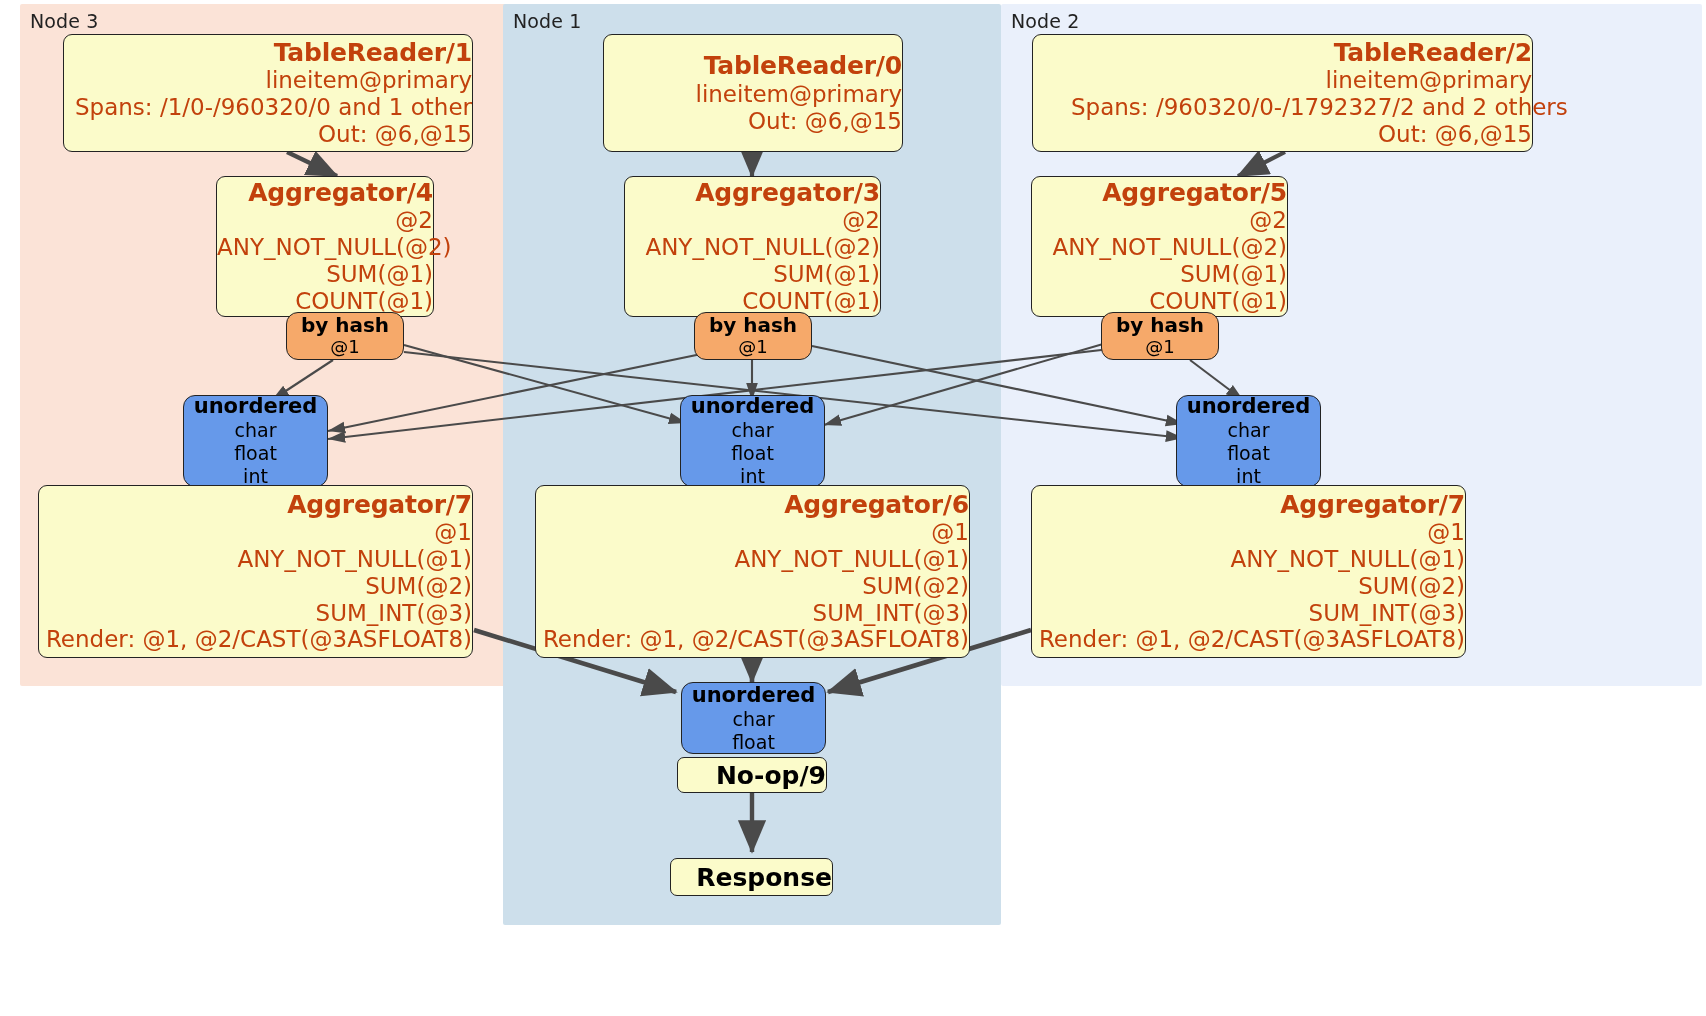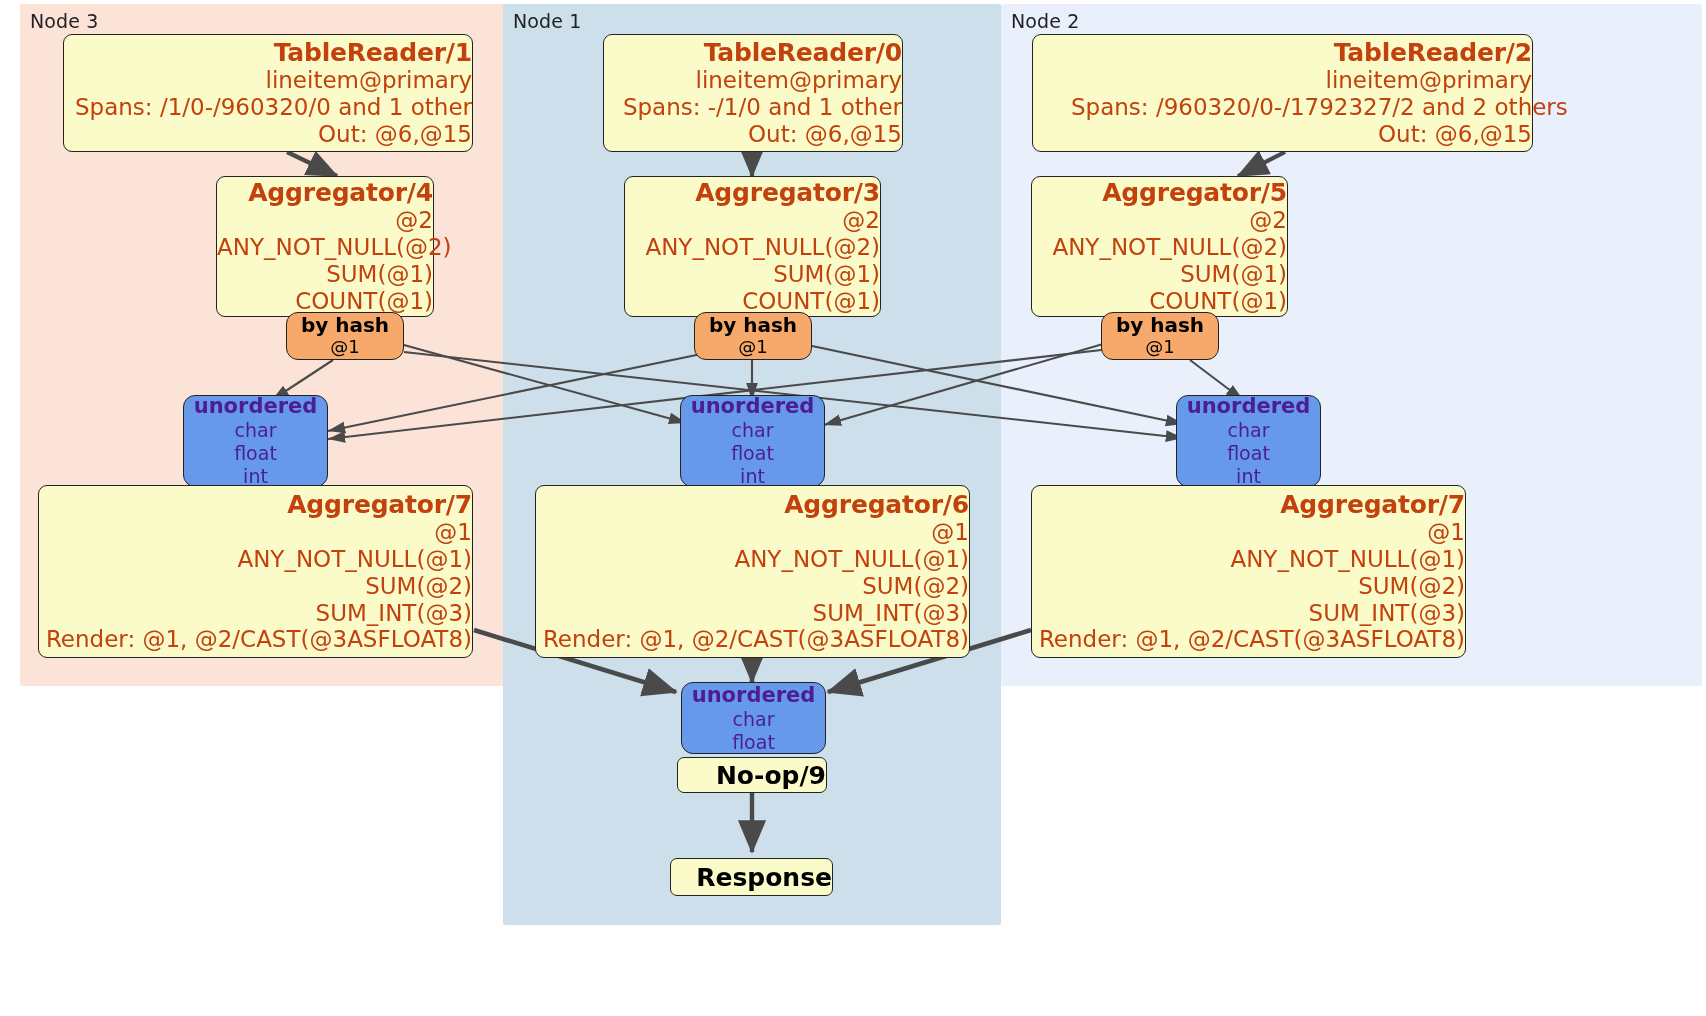"Spans: -/1/0 and 1 other" div.l { html: <div>Spans: -/1/0 and 1 other</div> -> none }
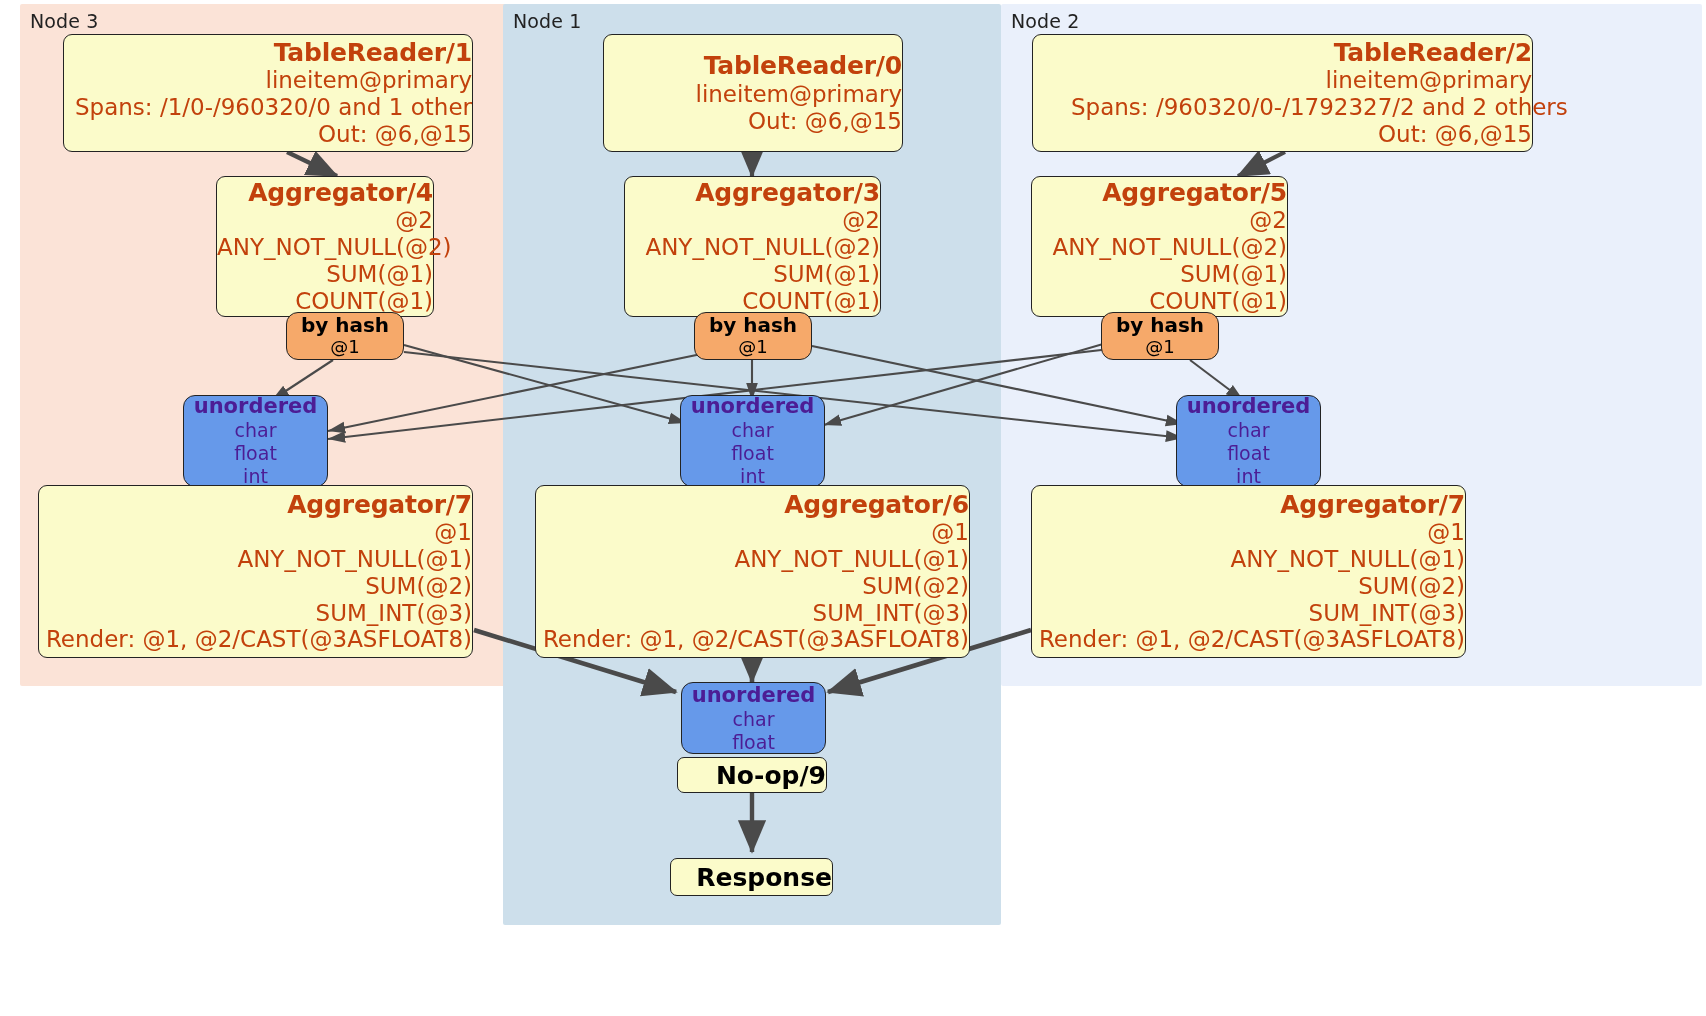"unordered" .recv { color: #4c1d95 -> #000000 }
